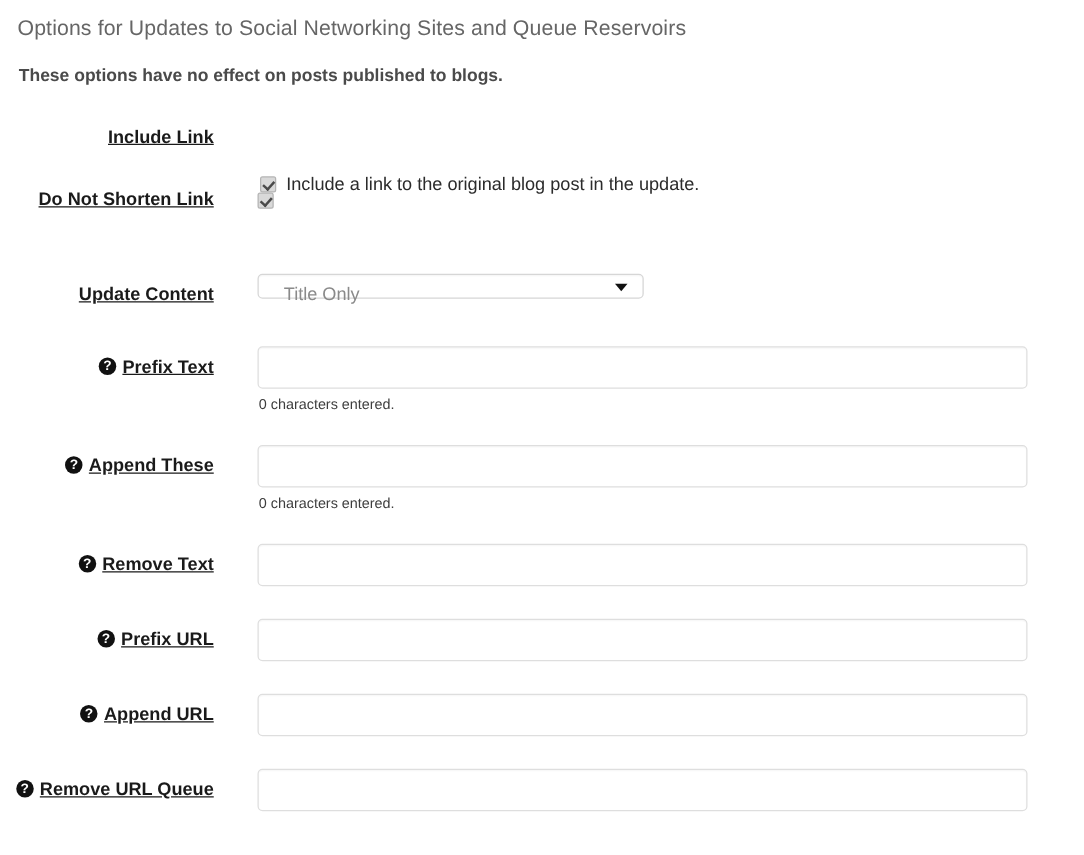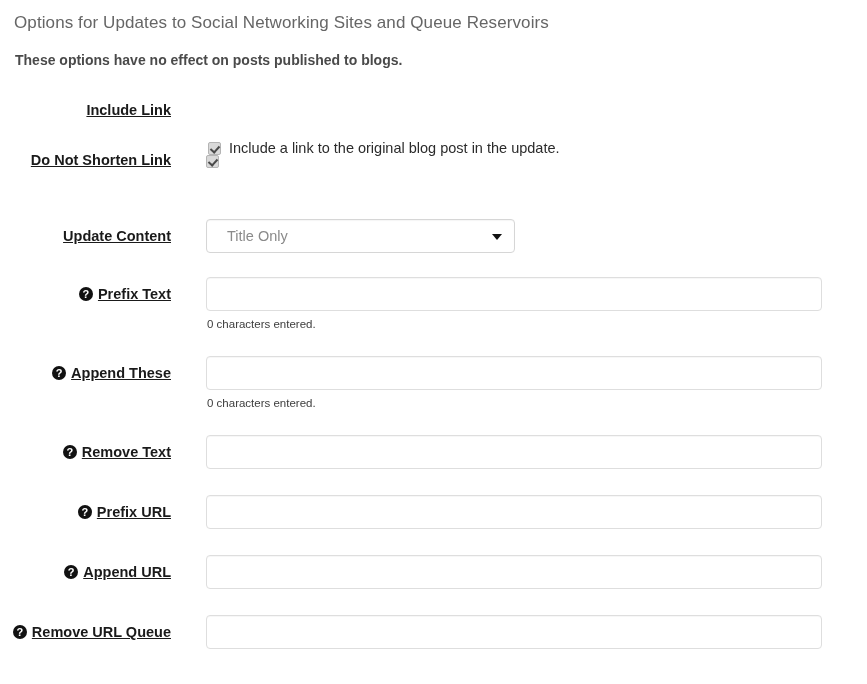"Title Only" .select-box { height: 34px -> 20px }
